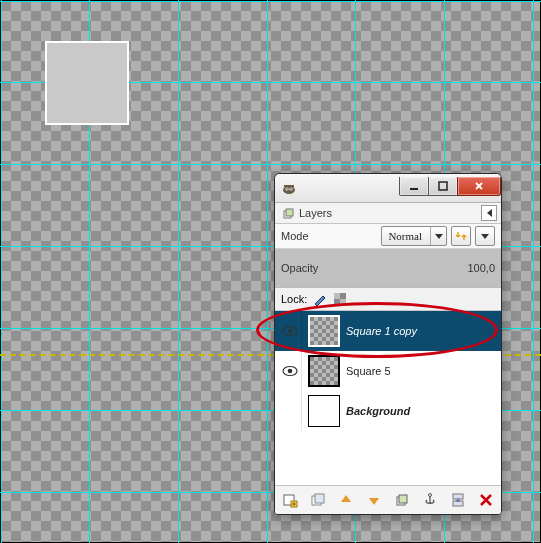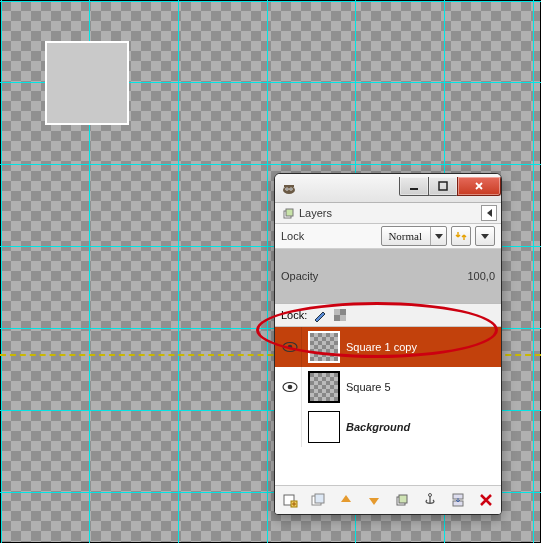"Lock" label { text: Lock -> Mode }
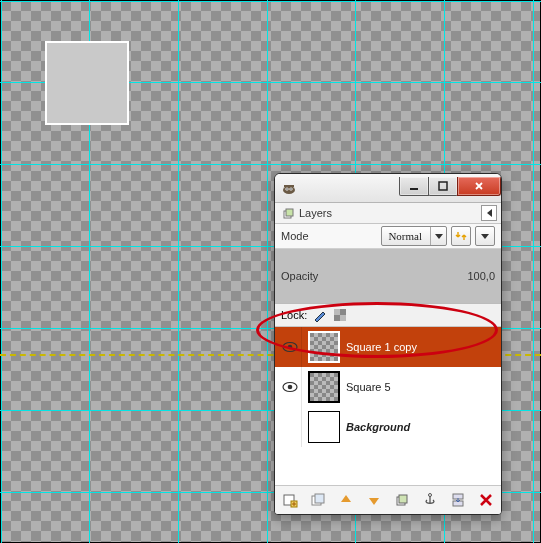"Opacity" .opacity-row { padding: 16px 6px -> 8px 6px }
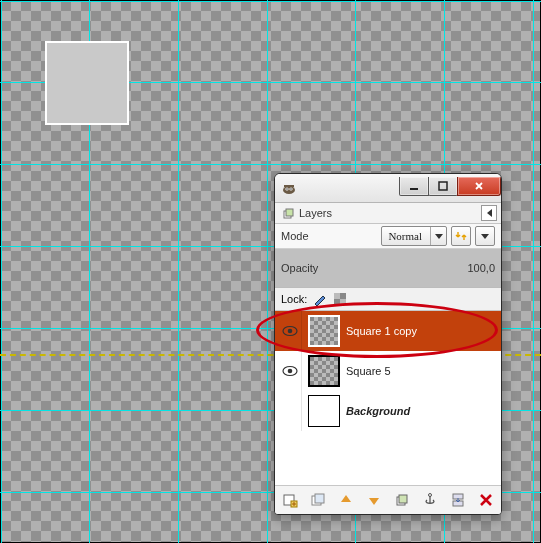"Square 1 copy" .layer-item.selected { background: #c2410c -> #0c4a6e; font-style: none -> italic }
